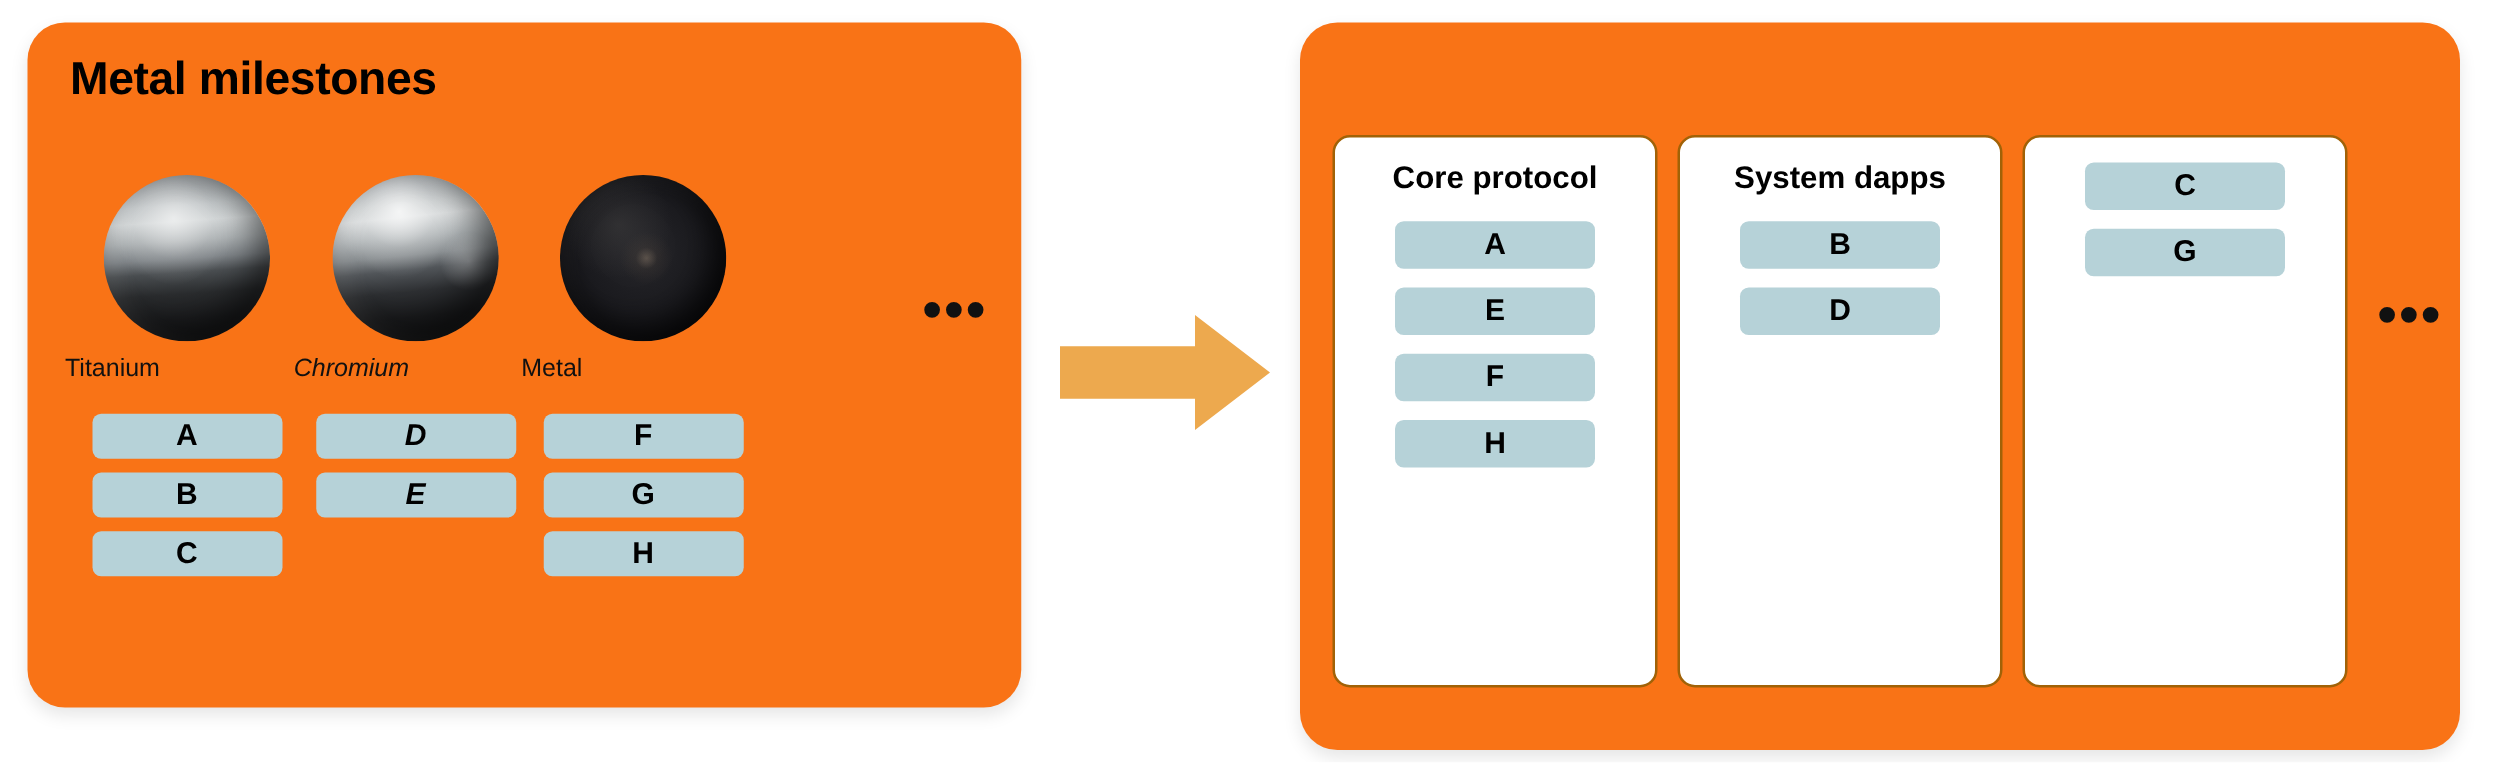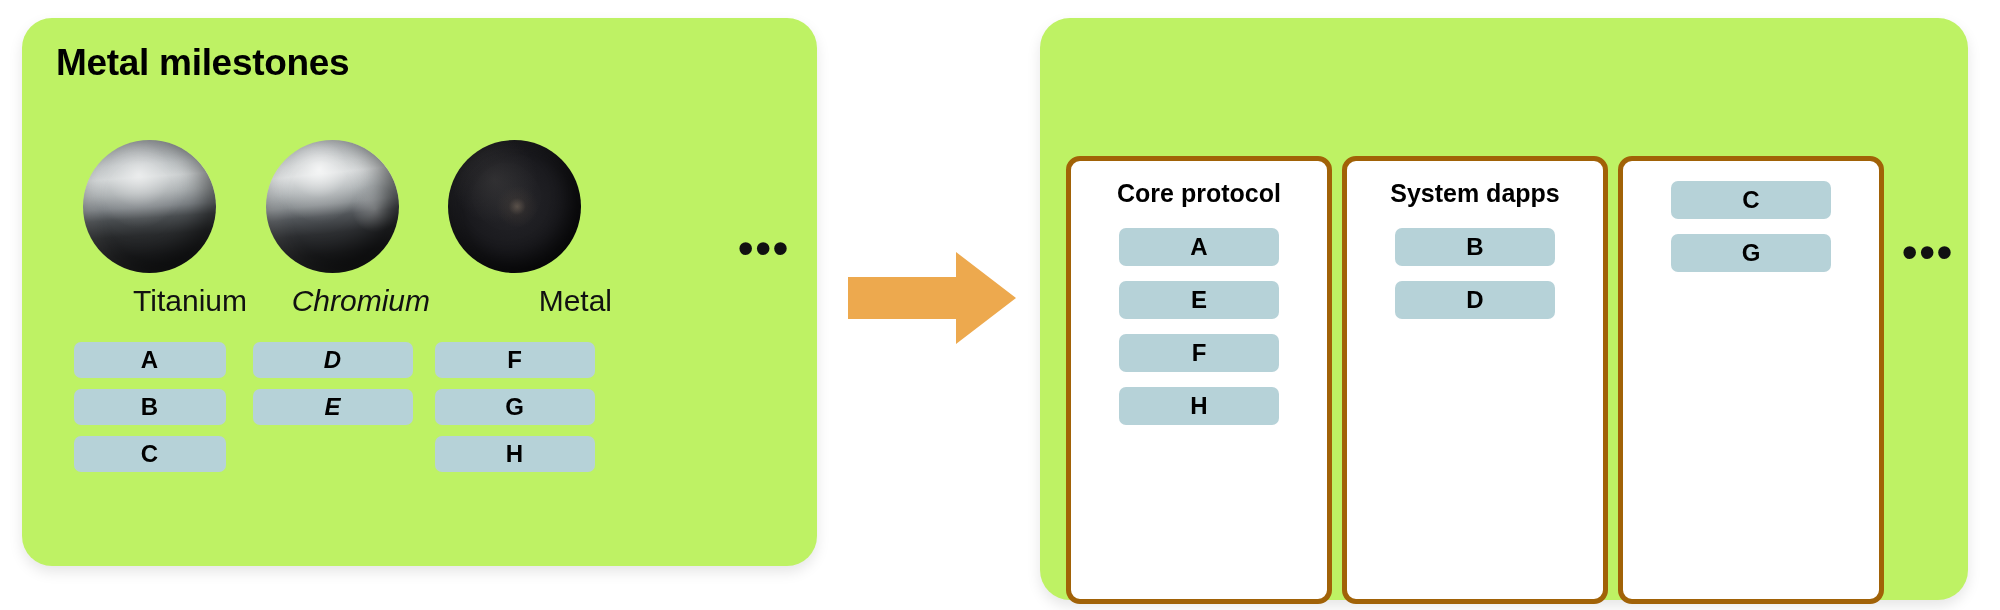"Metal milestones" .panel { background: #bef264 -> #f97316 }
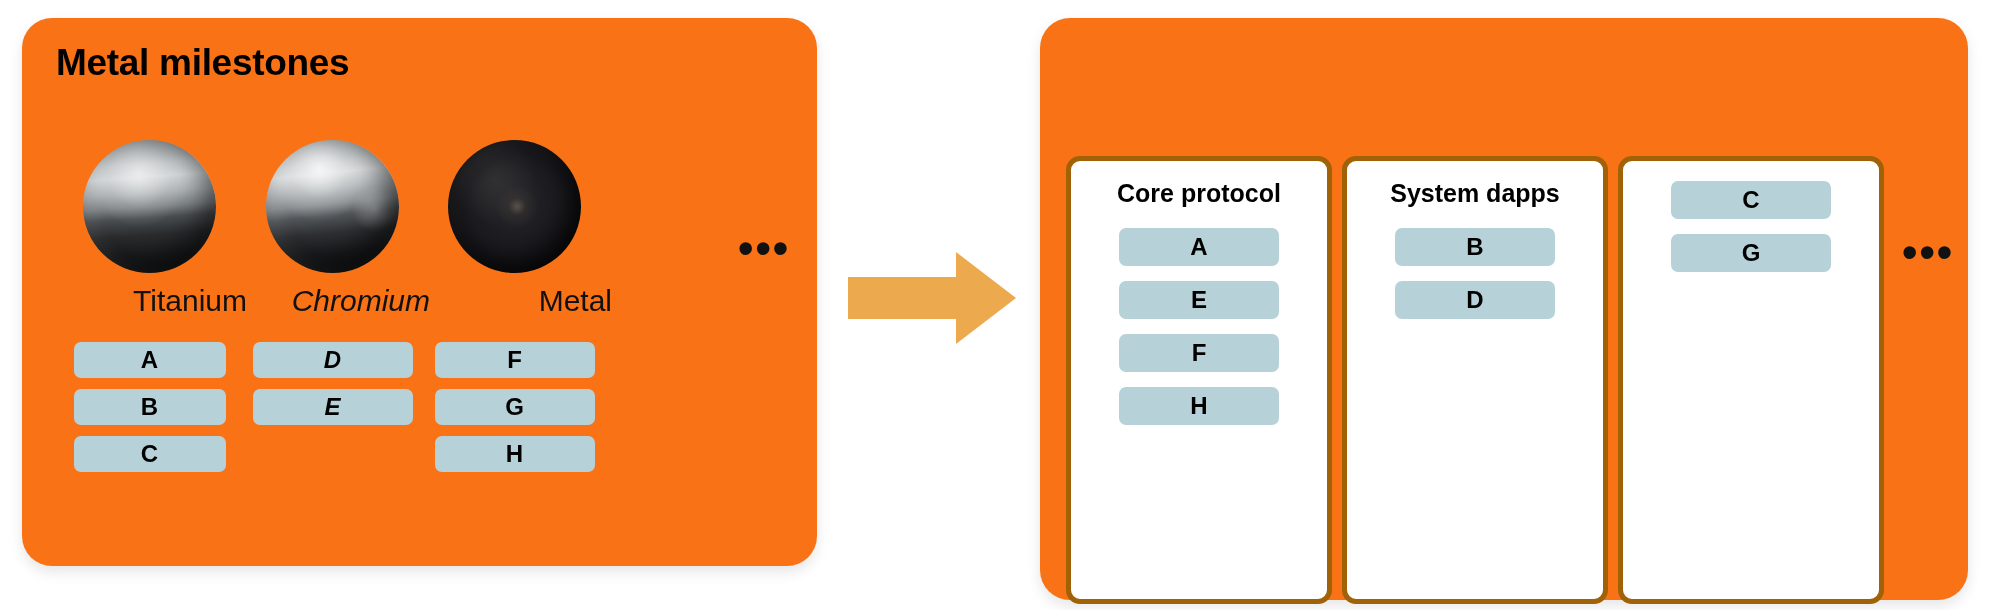"Core protocol" .group-card { border: 5px solid #a16207 -> 2px solid #a16207; margin-top: 48px -> none }
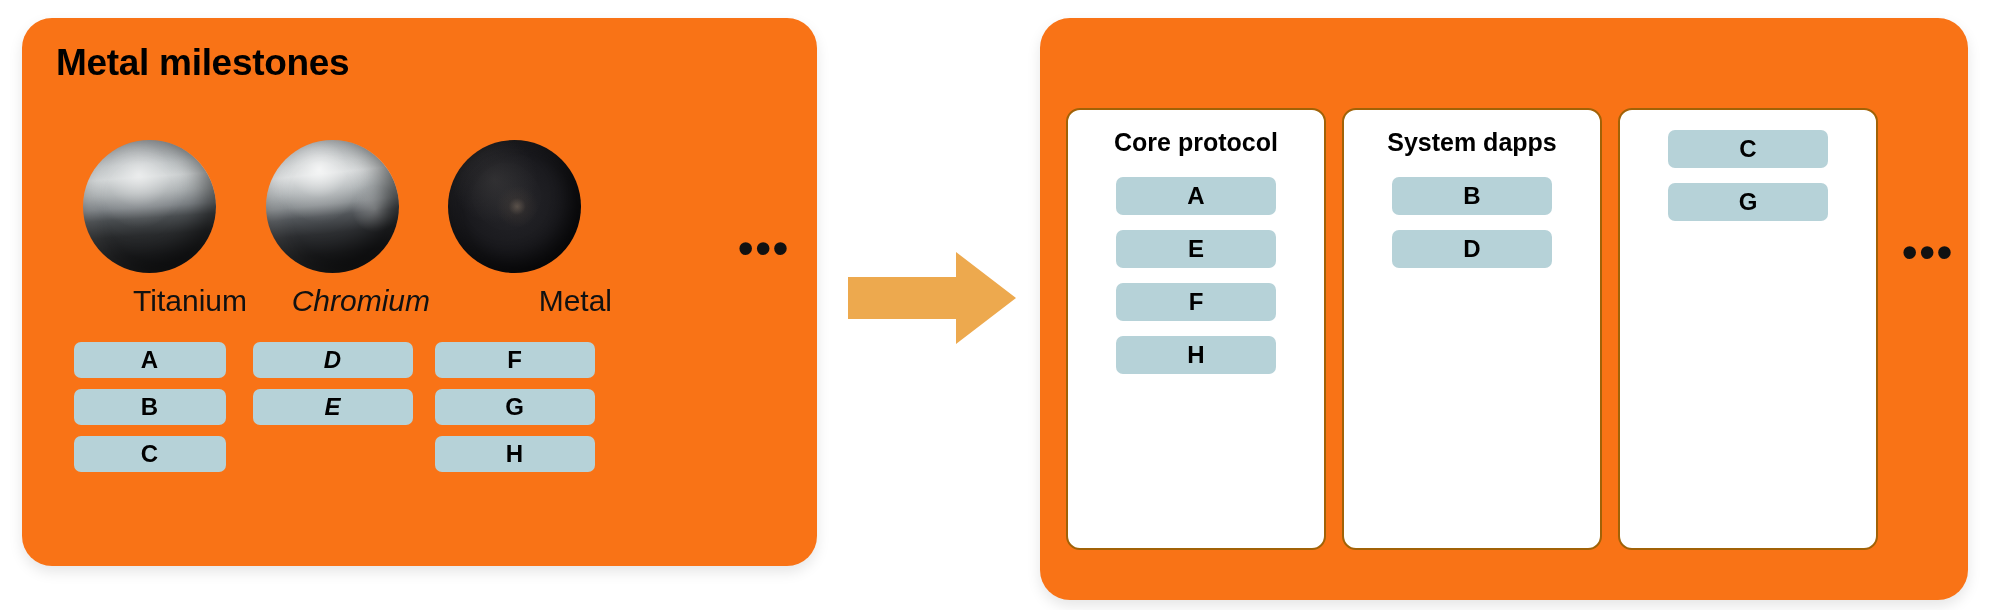"Titanium" .metal-label { font-size: 30px -> 20px; text-align: right -> left }
